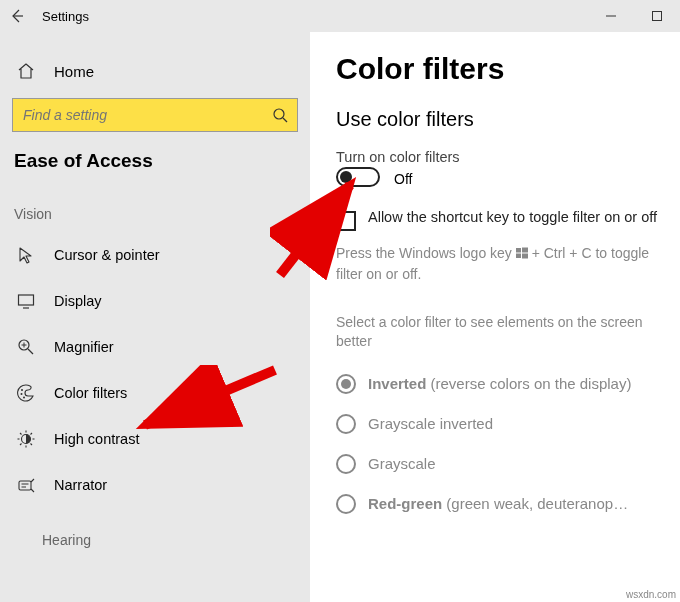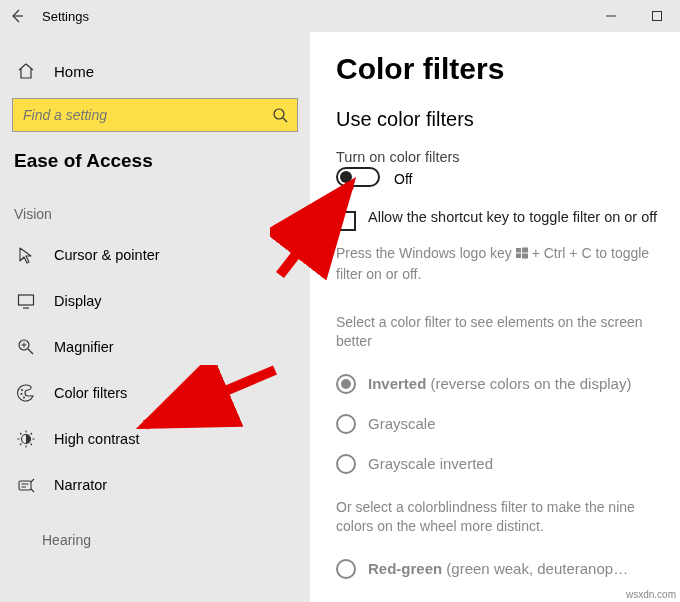"Grayscale" div.radio-row { order: before "Grayscale inverted" -> after "Grayscale inverted" }
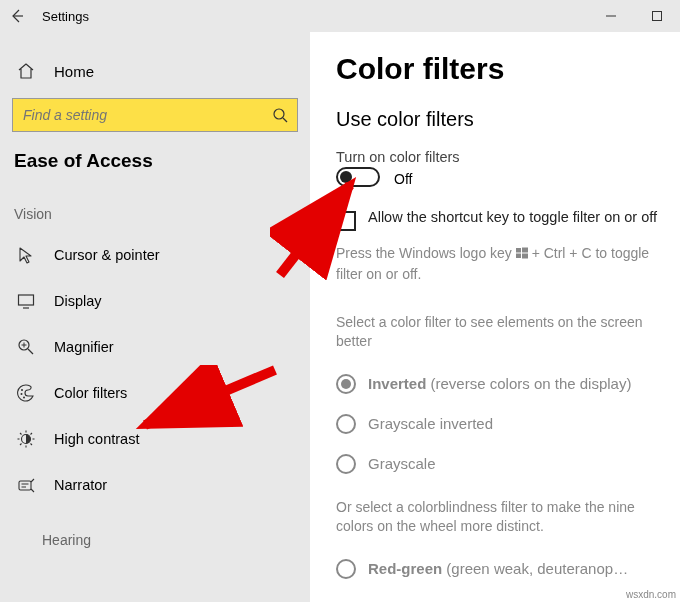"Or select a colorblindness filter" div.group-desc { html: <div>Or select a colorblindness filter to make the nine colors on the wheel more distinct.</div> -> none }
